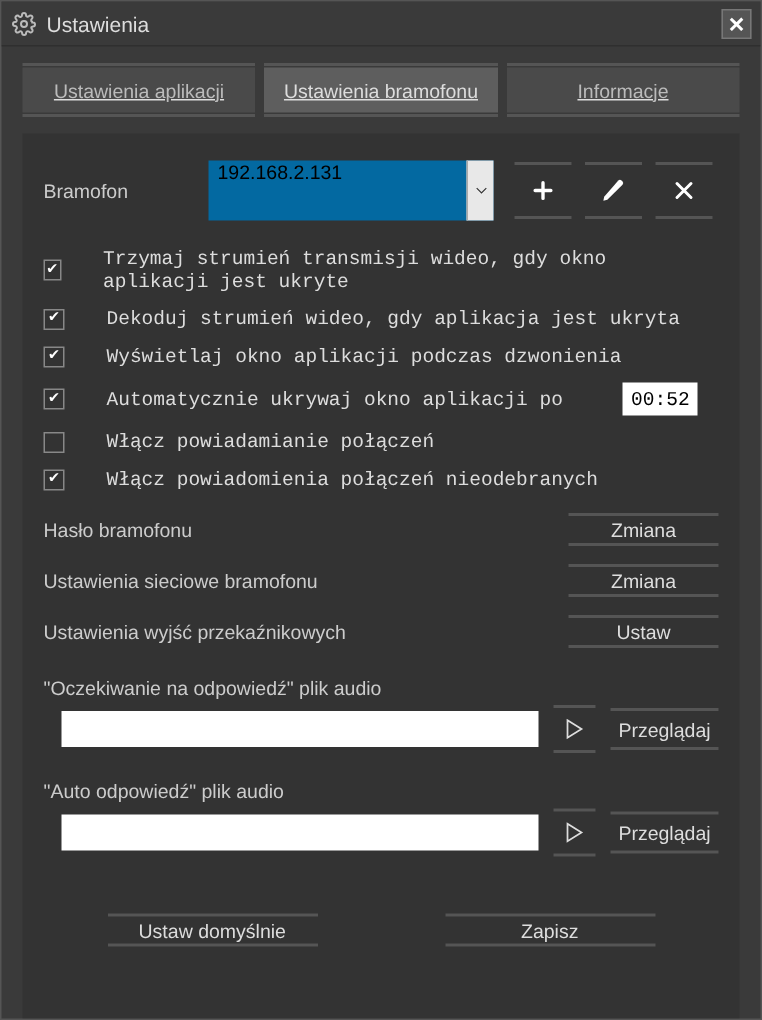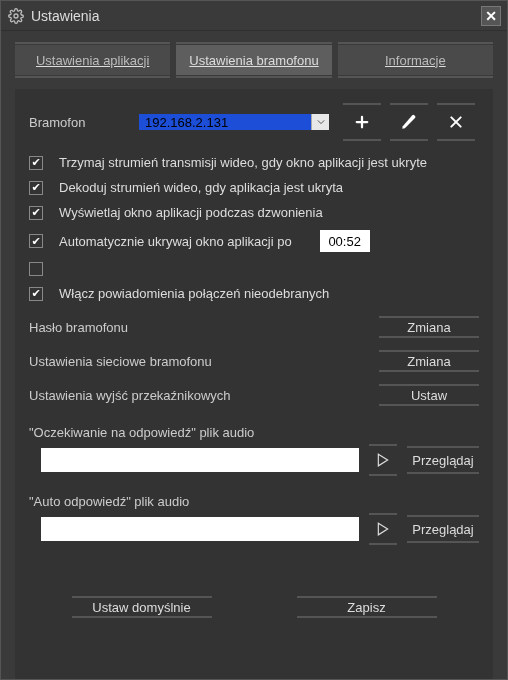"192.168.2.131" .dropdown { align-items: center -> flex-start; background: #1d4ed8 -> #0369a1; height: 16px -> 40px }
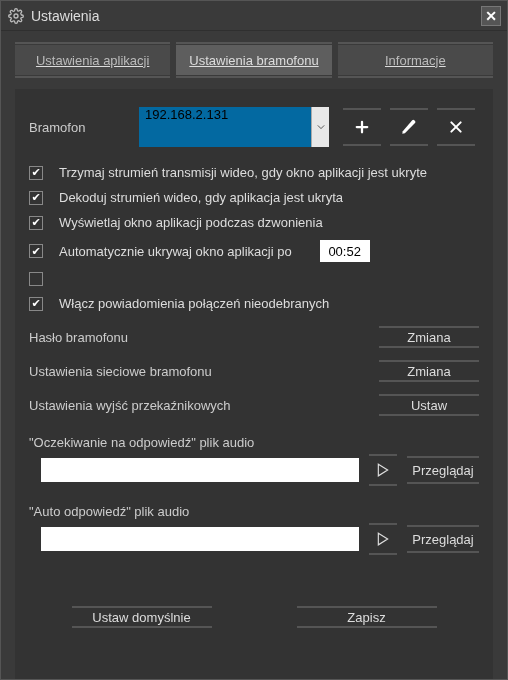"Trzymaj strumień transmisji wideo, gdy" .checkrow { font-family: none -> Liberation Mono, monospace; gap: 16px -> 28px }
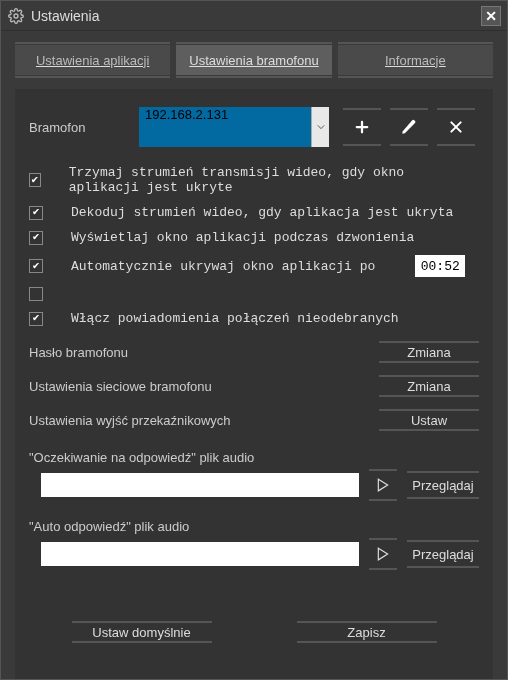"Włącz powiadamianie połączeń" span.text { html: none -> <span>Włącz powiadamianie połączeń</span> }
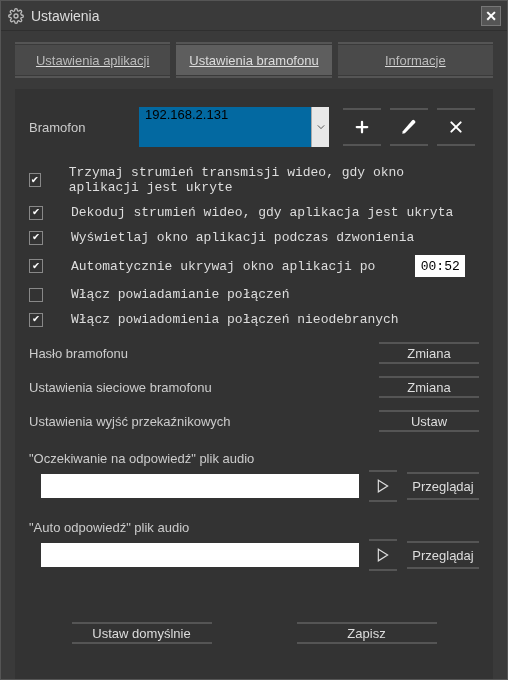"Ustaw domyślnie" .footer { margin-top: 58px -> 45px }
